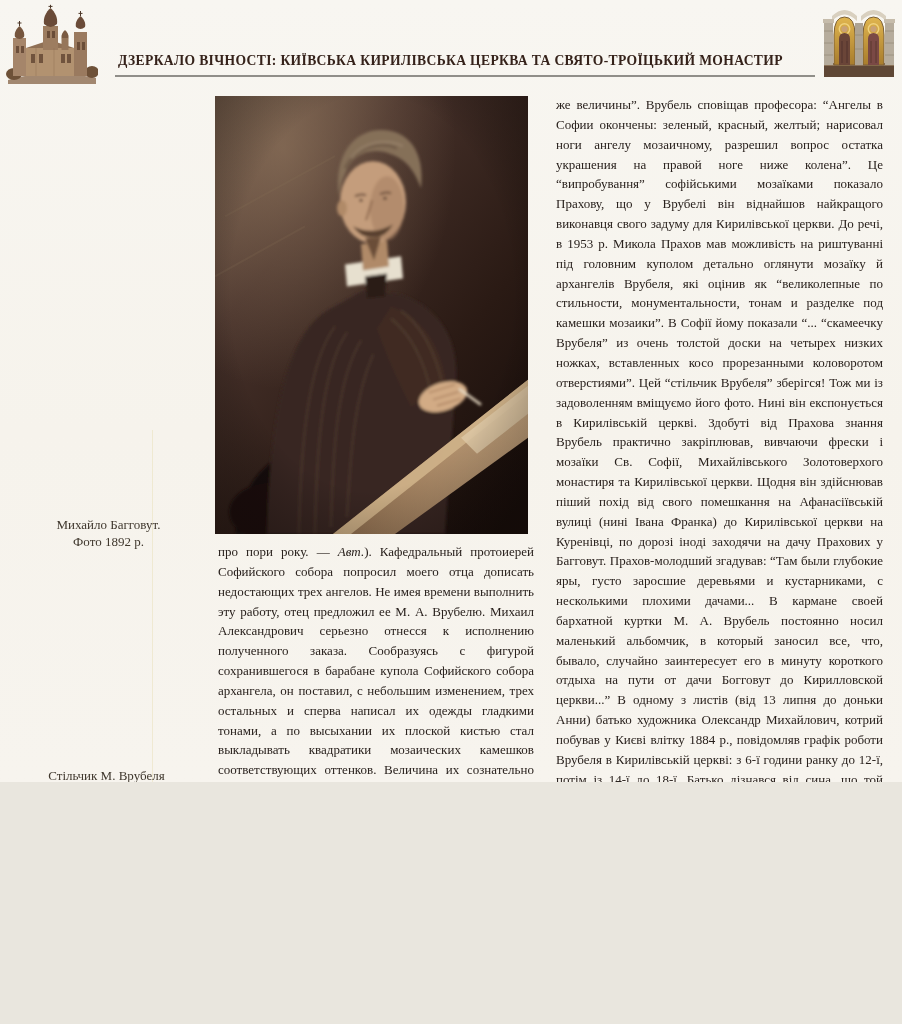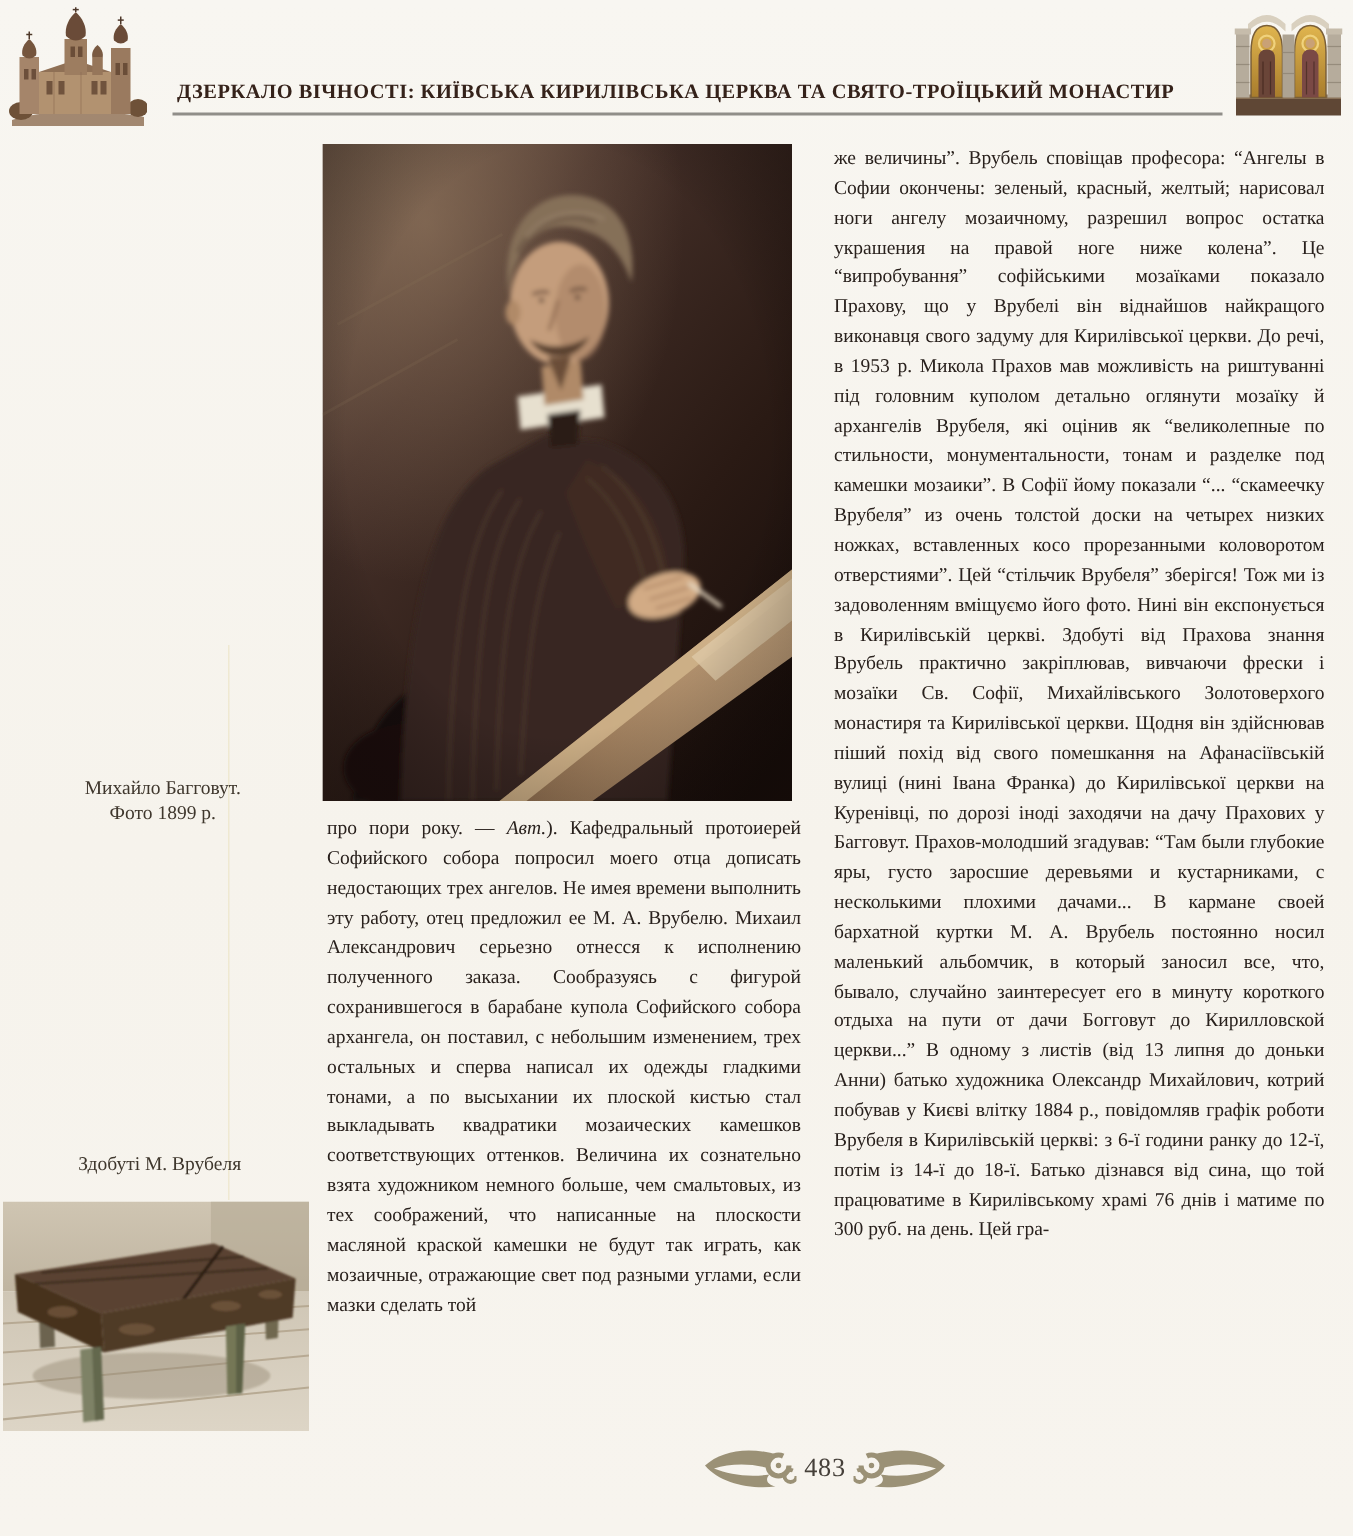"ДЗЕРКАЛО ВІЧНОСТІ: КИЇВСЬКА КИРИЛІВСЬКА" .page { height: 1024px -> 782px }
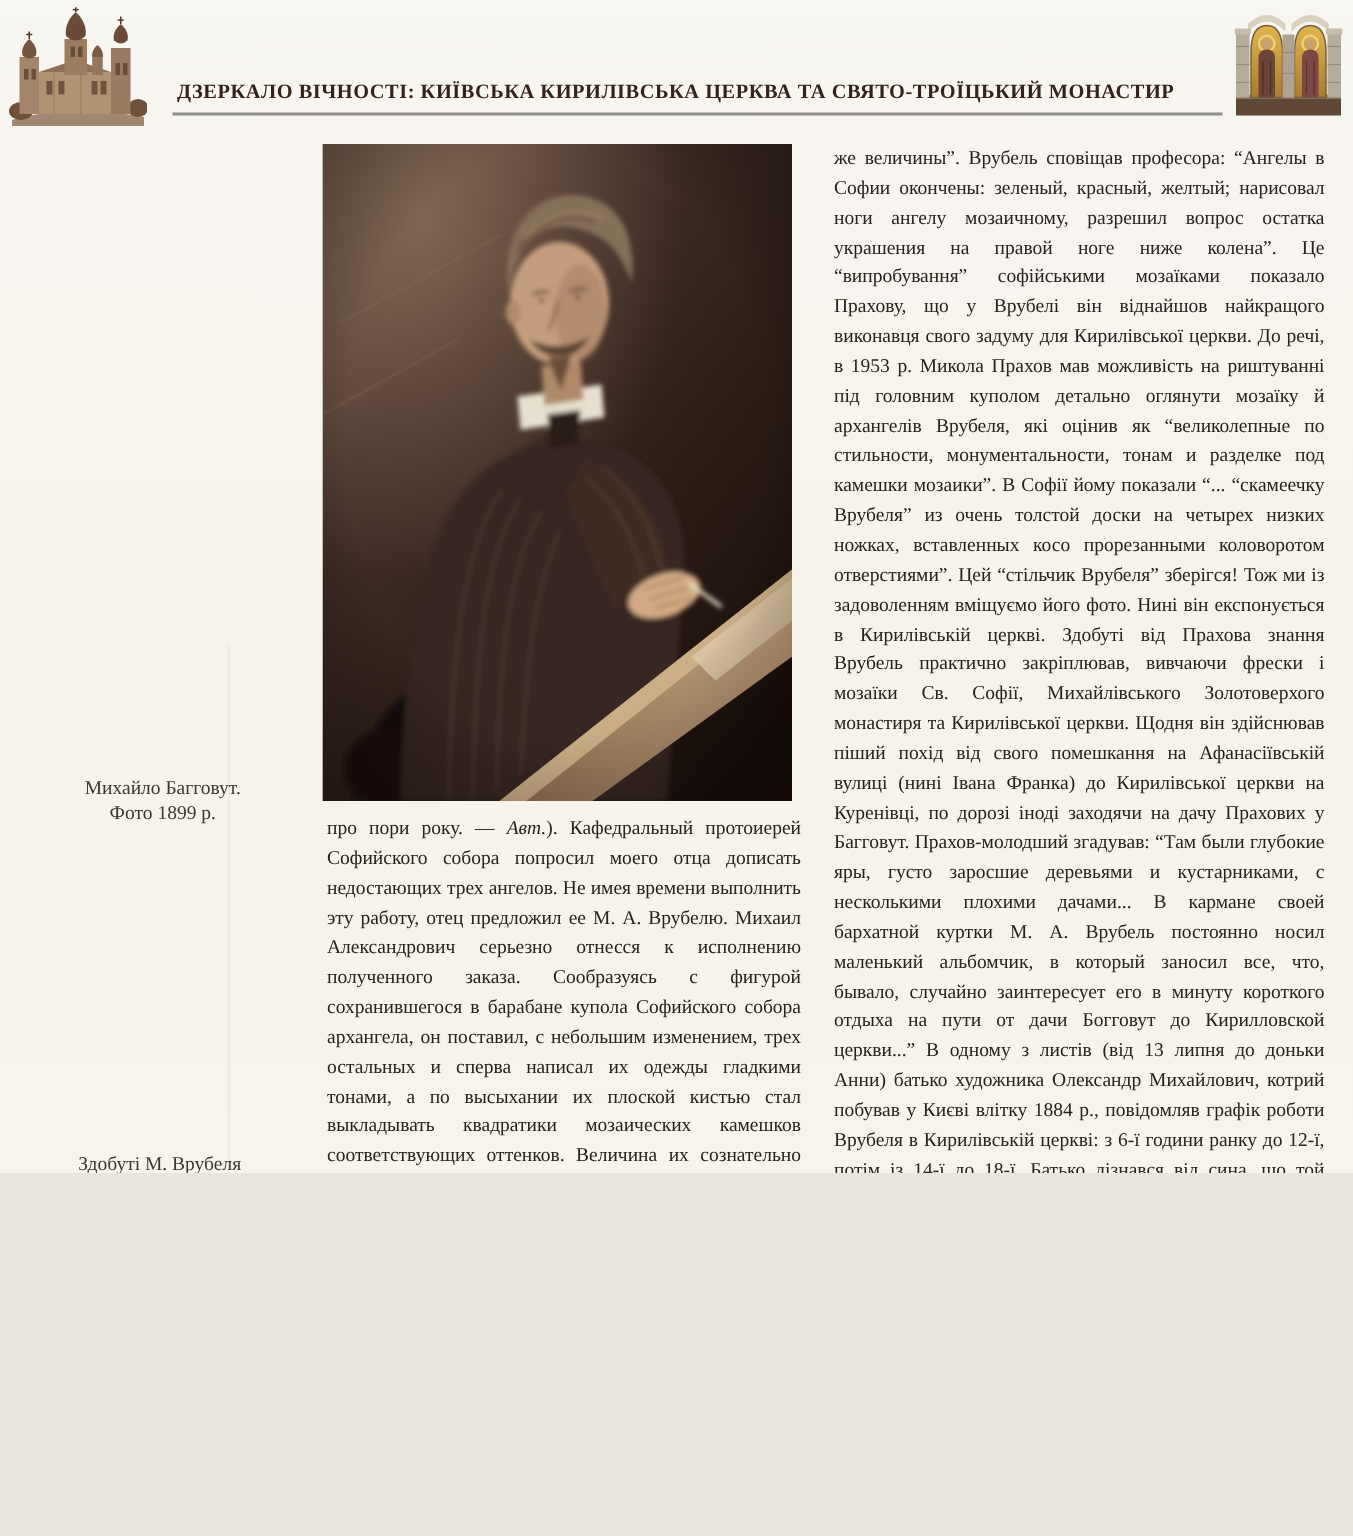"Фото 1899 р." div { text: 1899 -> 1892 }
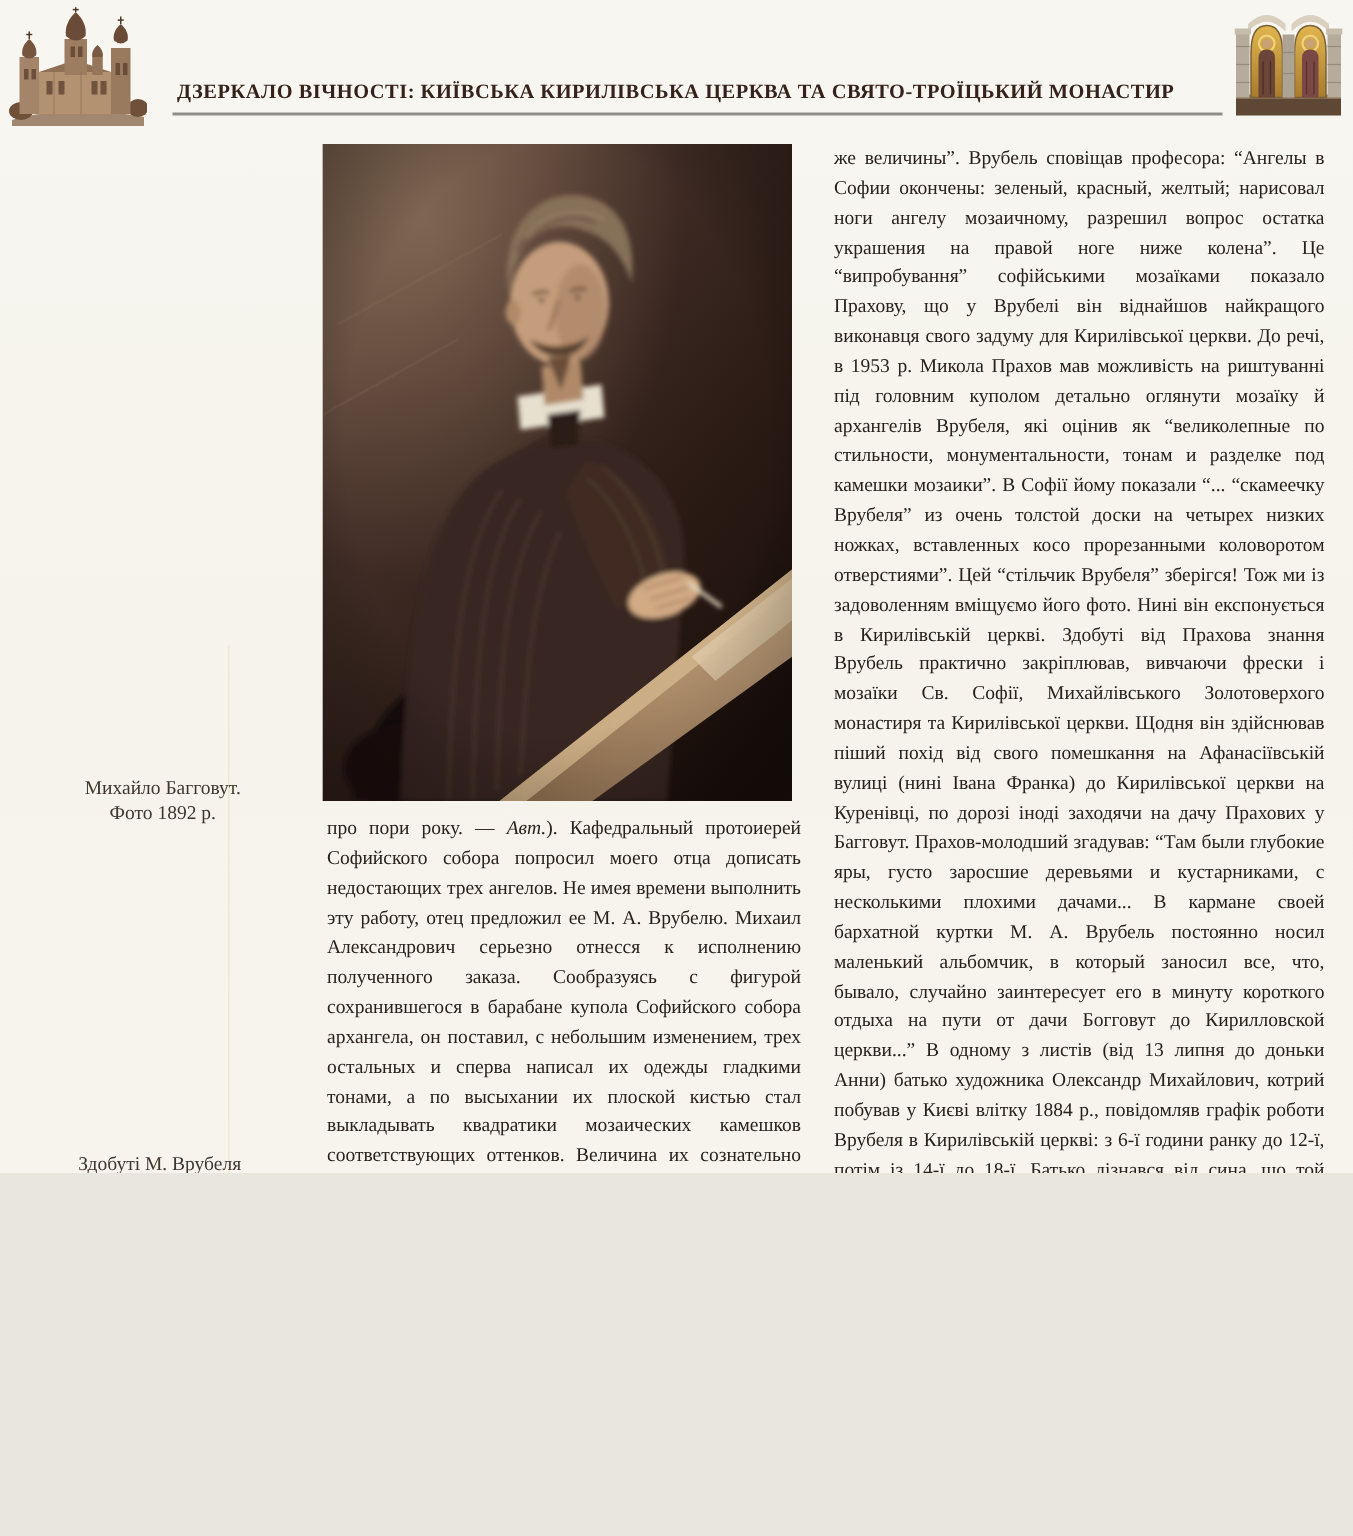"Здобуті М. Врубеля" div.cap-stool { text: Здобуті -> Стільчик }
